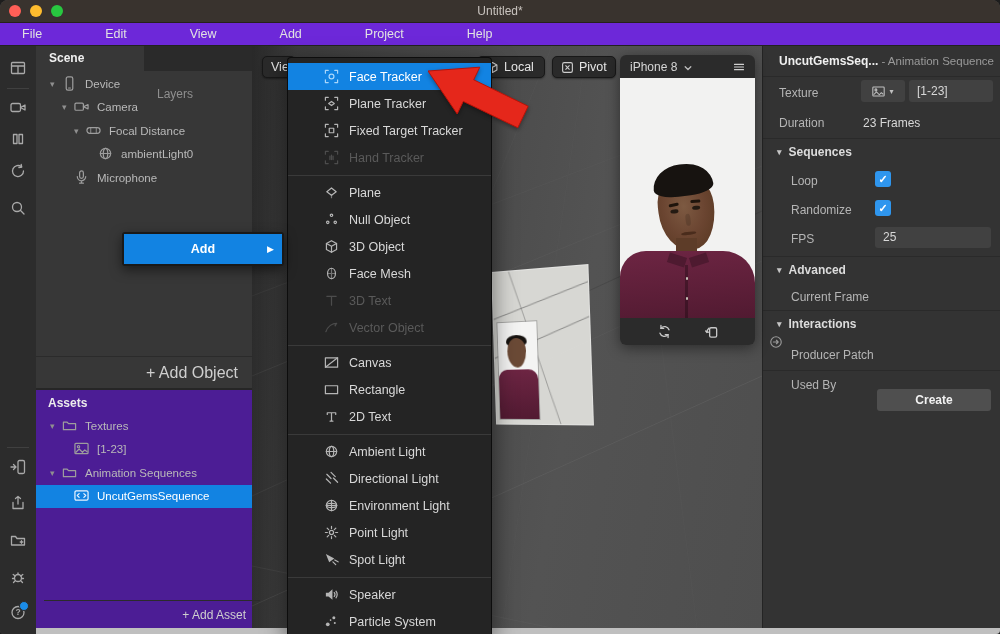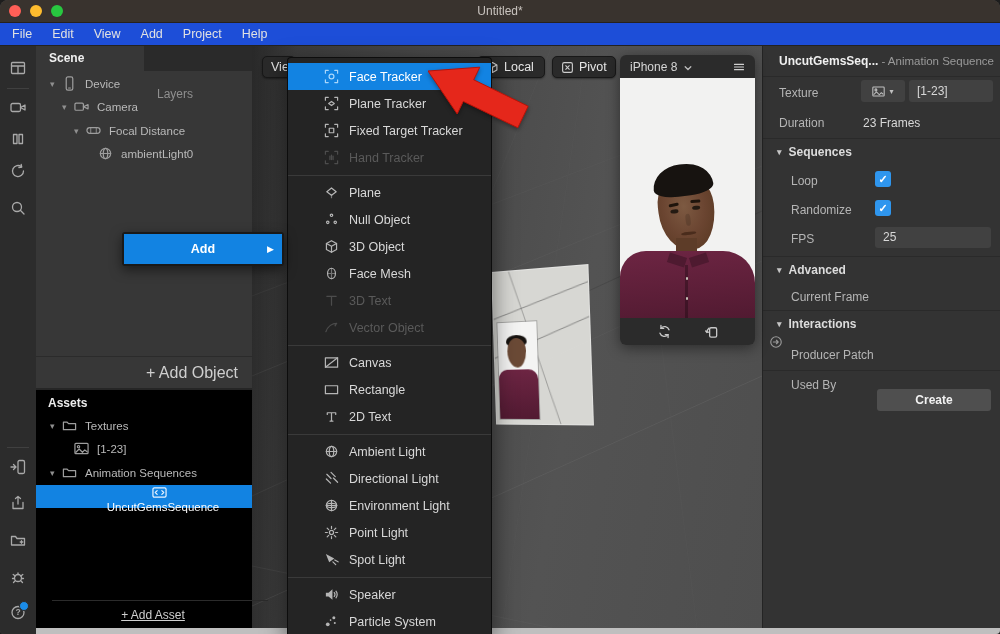"File" .menubar { background: #1d4ed8 -> #6d28d9; gap: none -> 43px; padding-left: 2px -> 12px }
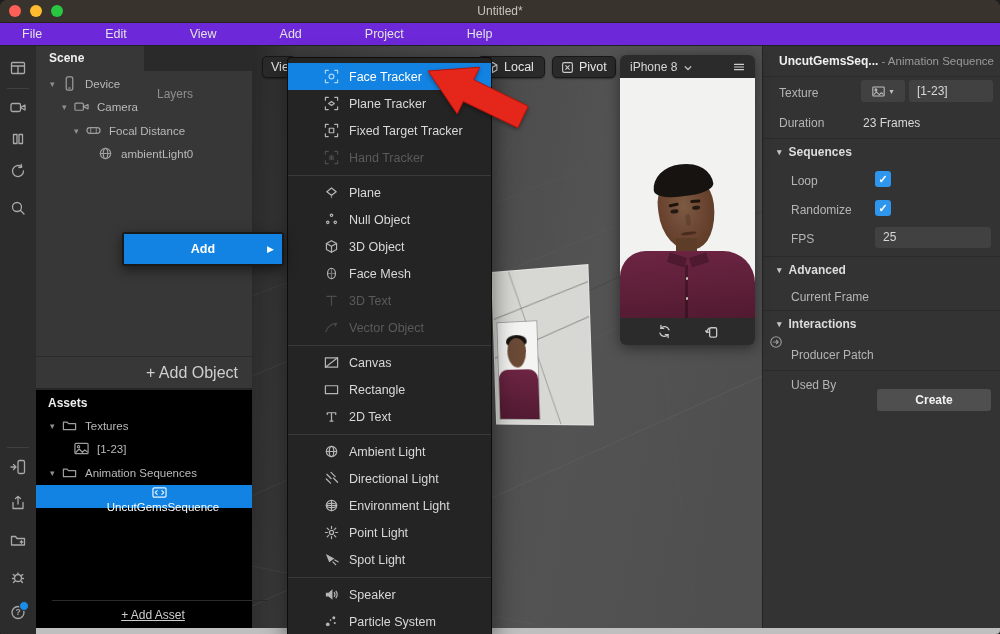"Microphone" div.tree-row { html: none -> <div> <span><svg> <rect></rect> <path></path> </svg></span> <span>Microphone</span> </div> }
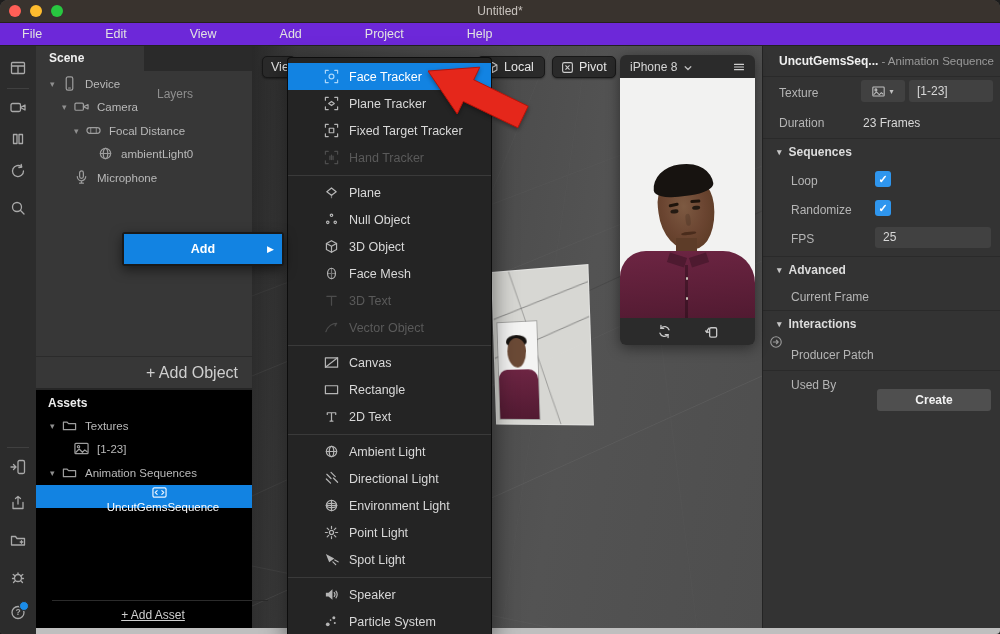"Assets" .assets-panel { background: #000000 -> #4c1d95 }
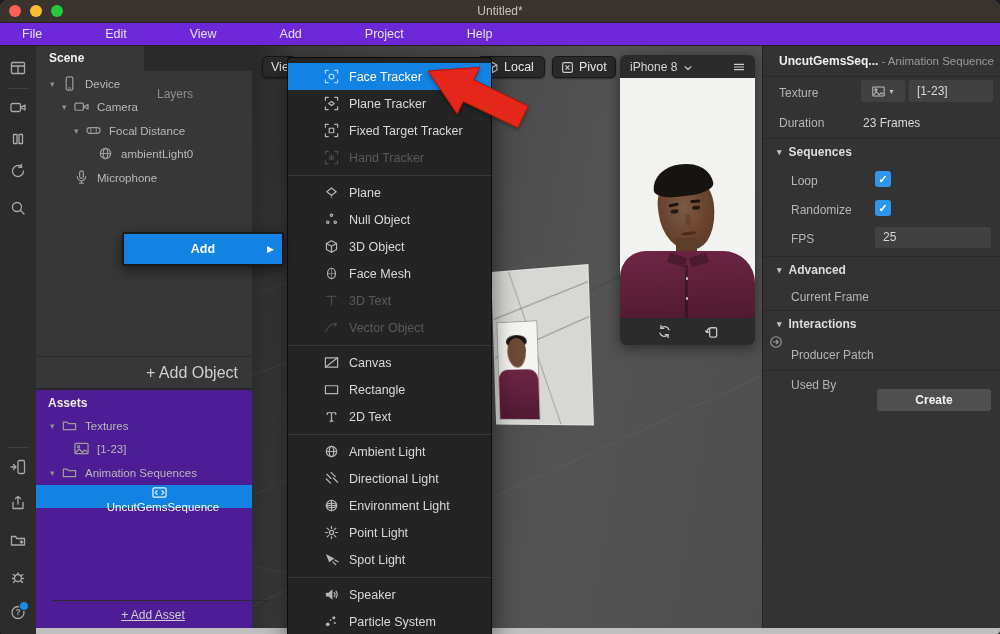"UncutGemsSequence" div.tree-row { flex-direction: column -> none }
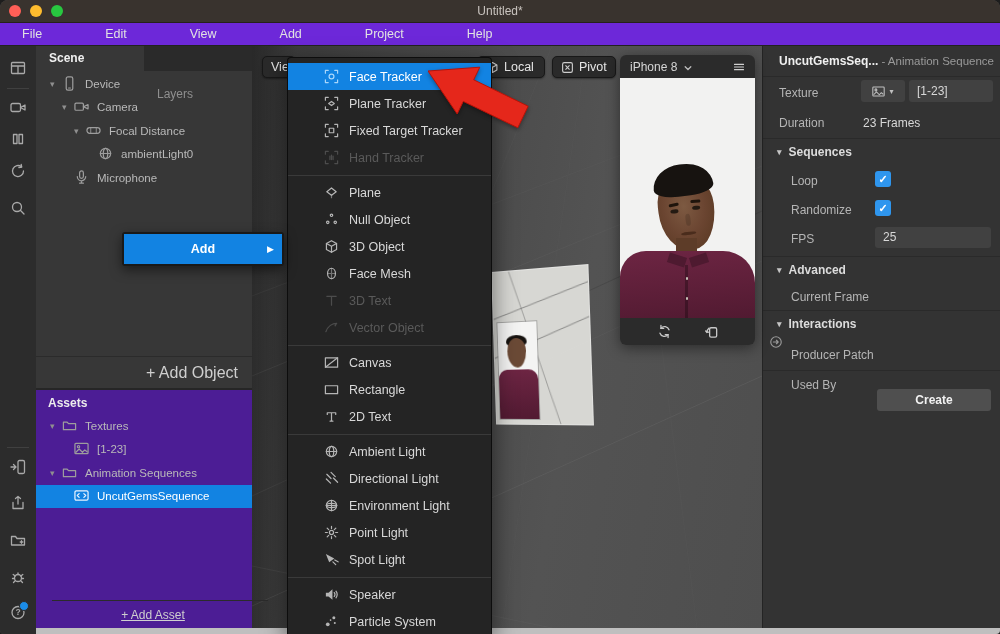"+ Add Asset" .assets-footer { left: 16px -> 8px; text-align: center -> right; text-decoration: underline -> none }
